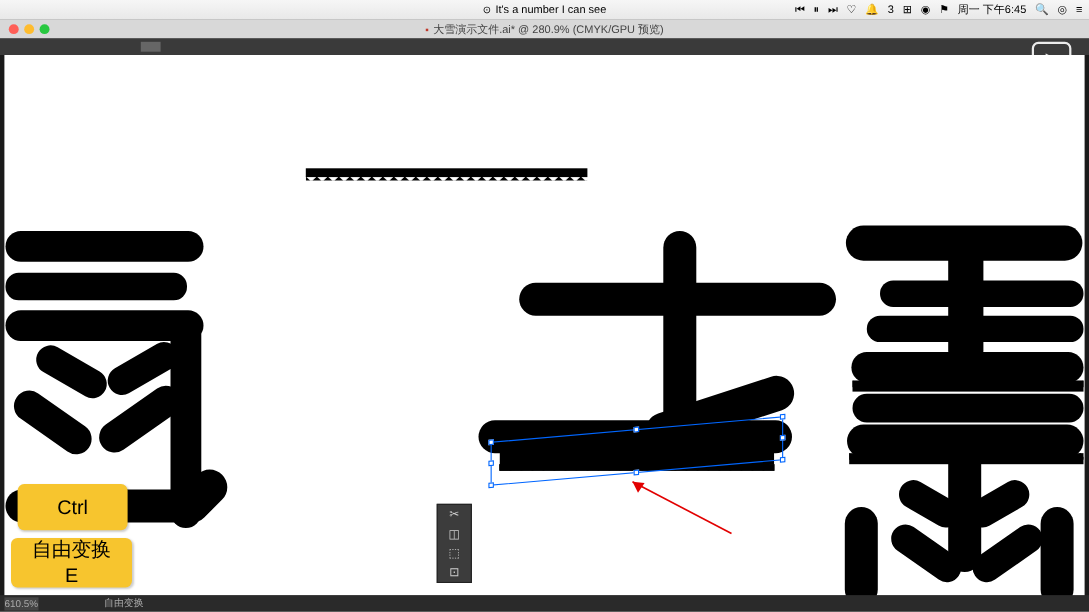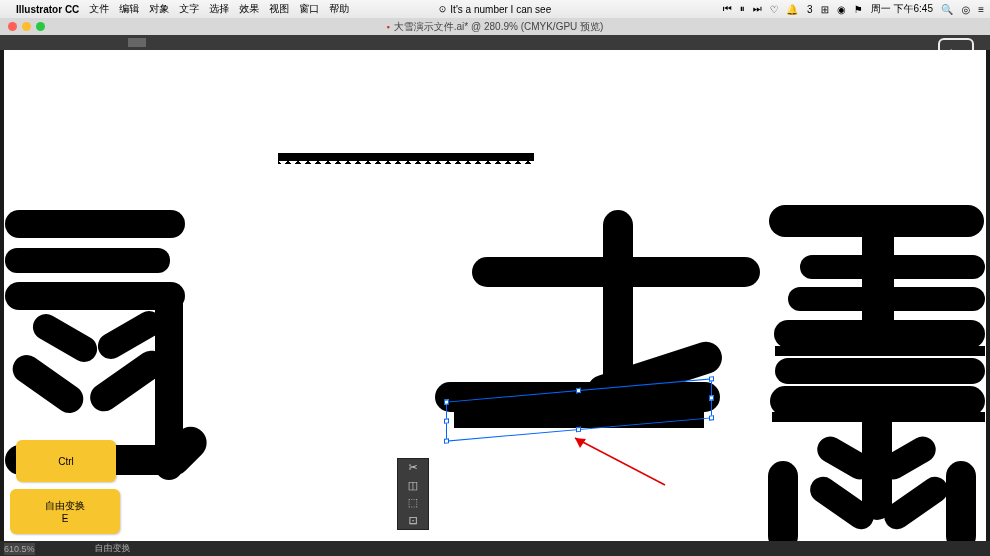"Illustrator CC" div.menubar-left { html: <div> <span></span> <span>Illustrator CC</span> <span>文件</span> <span>编辑</span> <span>对象</span> <span>文字</span> <span>选择</span> <span>效果</span> <span>视图</span> <span>窗口</span> <span>帮助</span> </div> -> none }
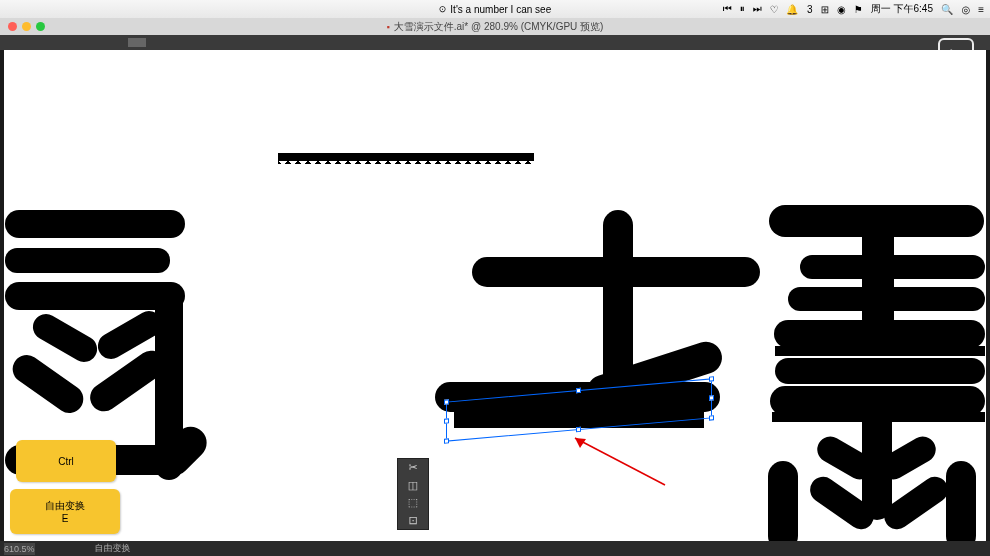"Ctrl" .key-overlay { font-size: 10px -> 18px }
